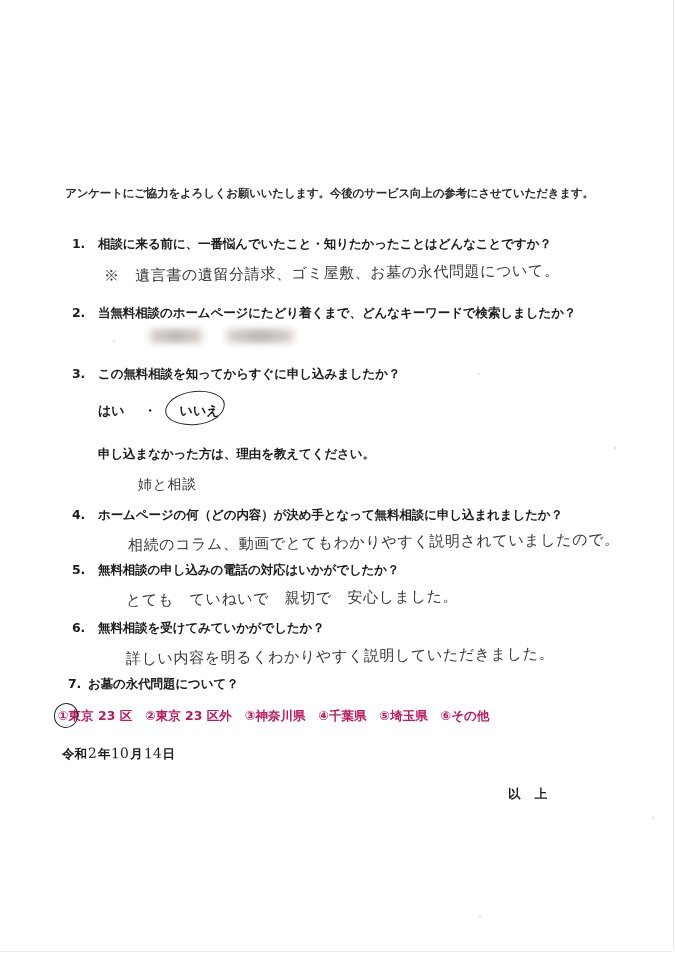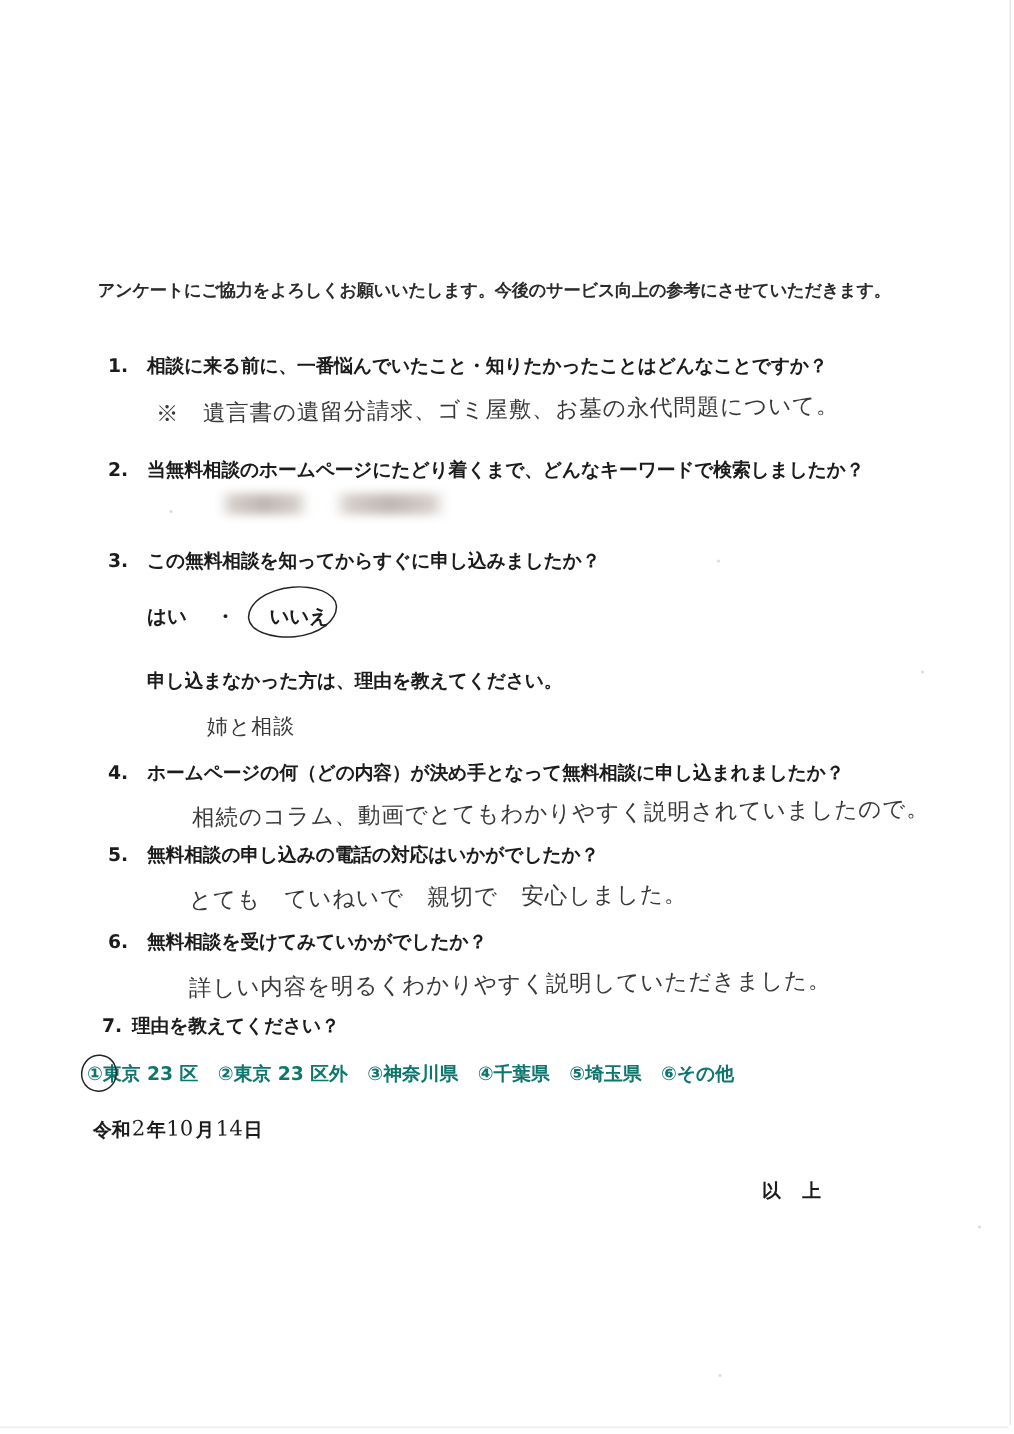"理由を教えてください？" span { text: 理由を教えてください -> お墓の永代問題について }
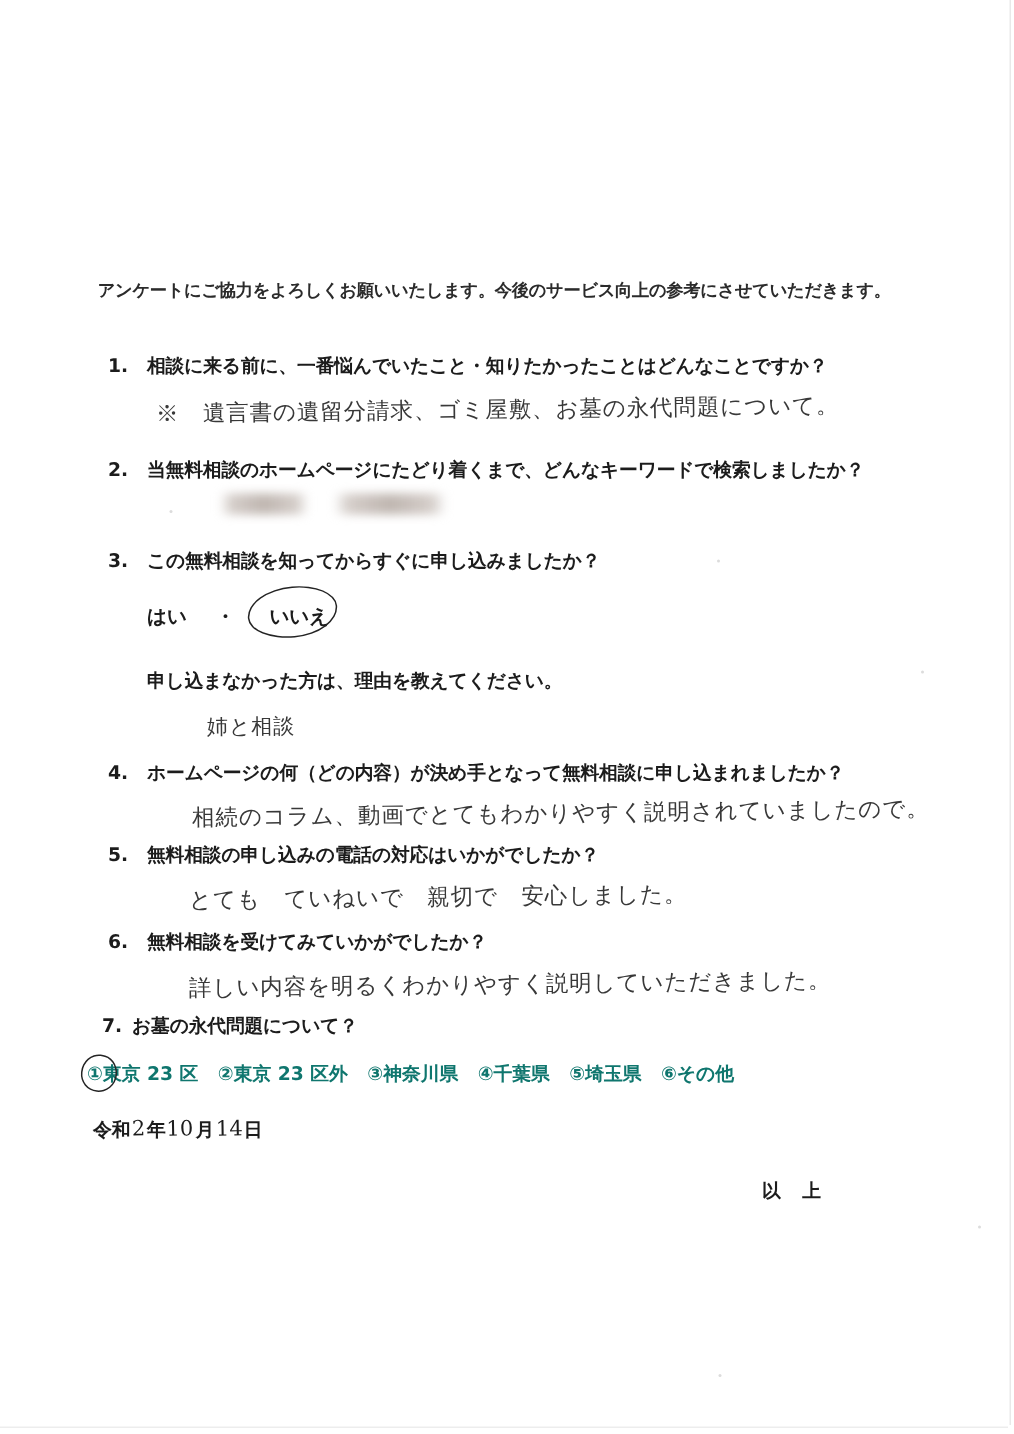"①東京 23 区" .options { color: #0f766e -> #be185d }
